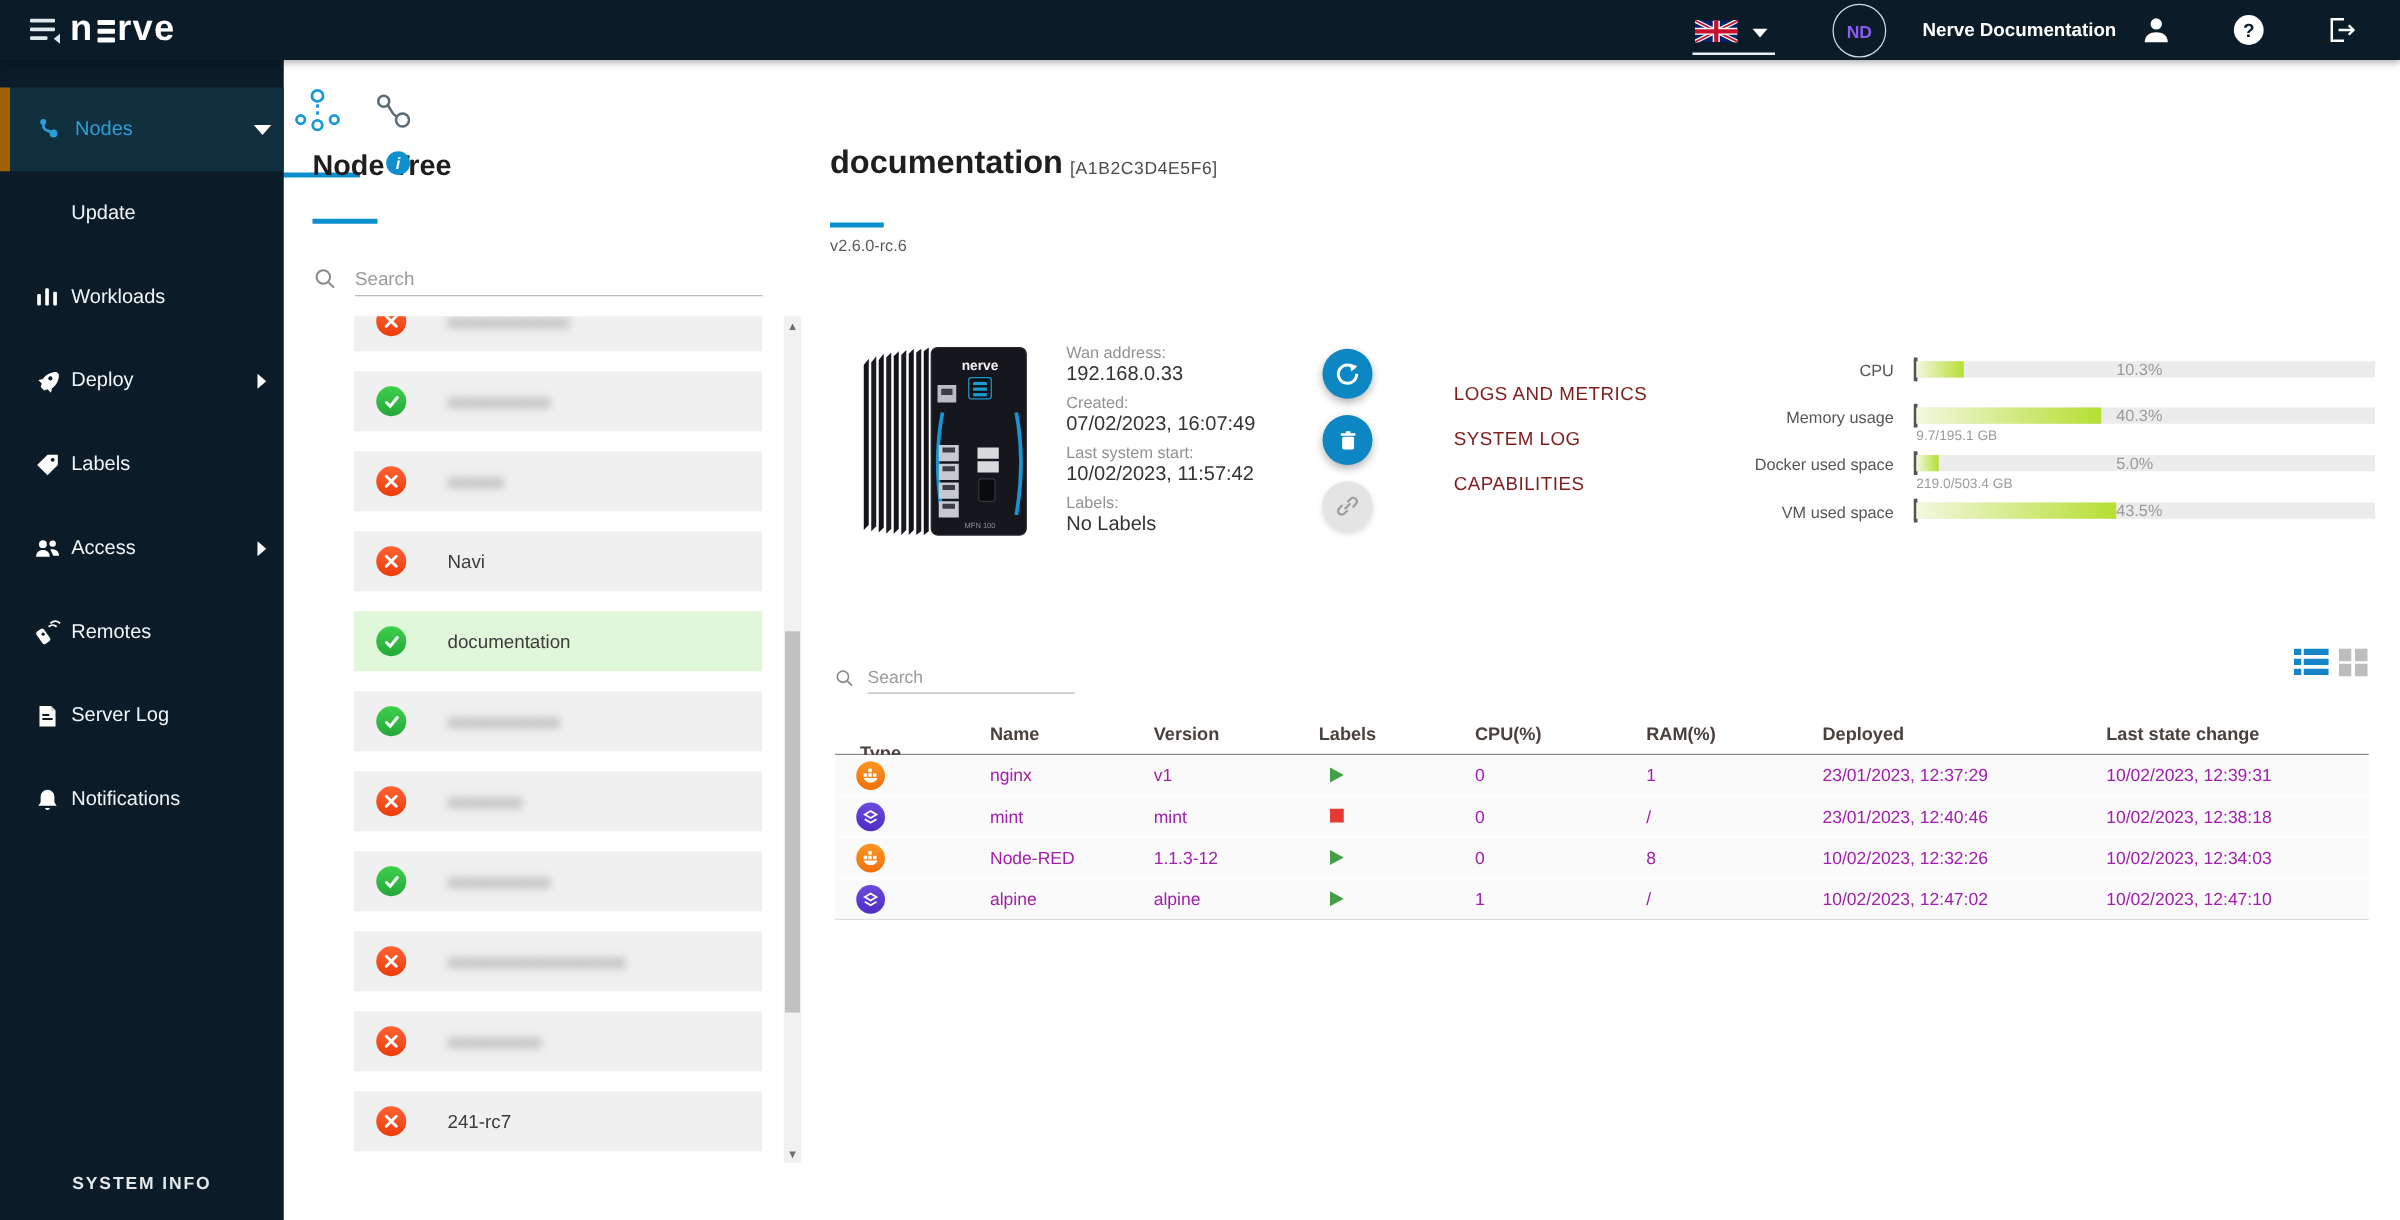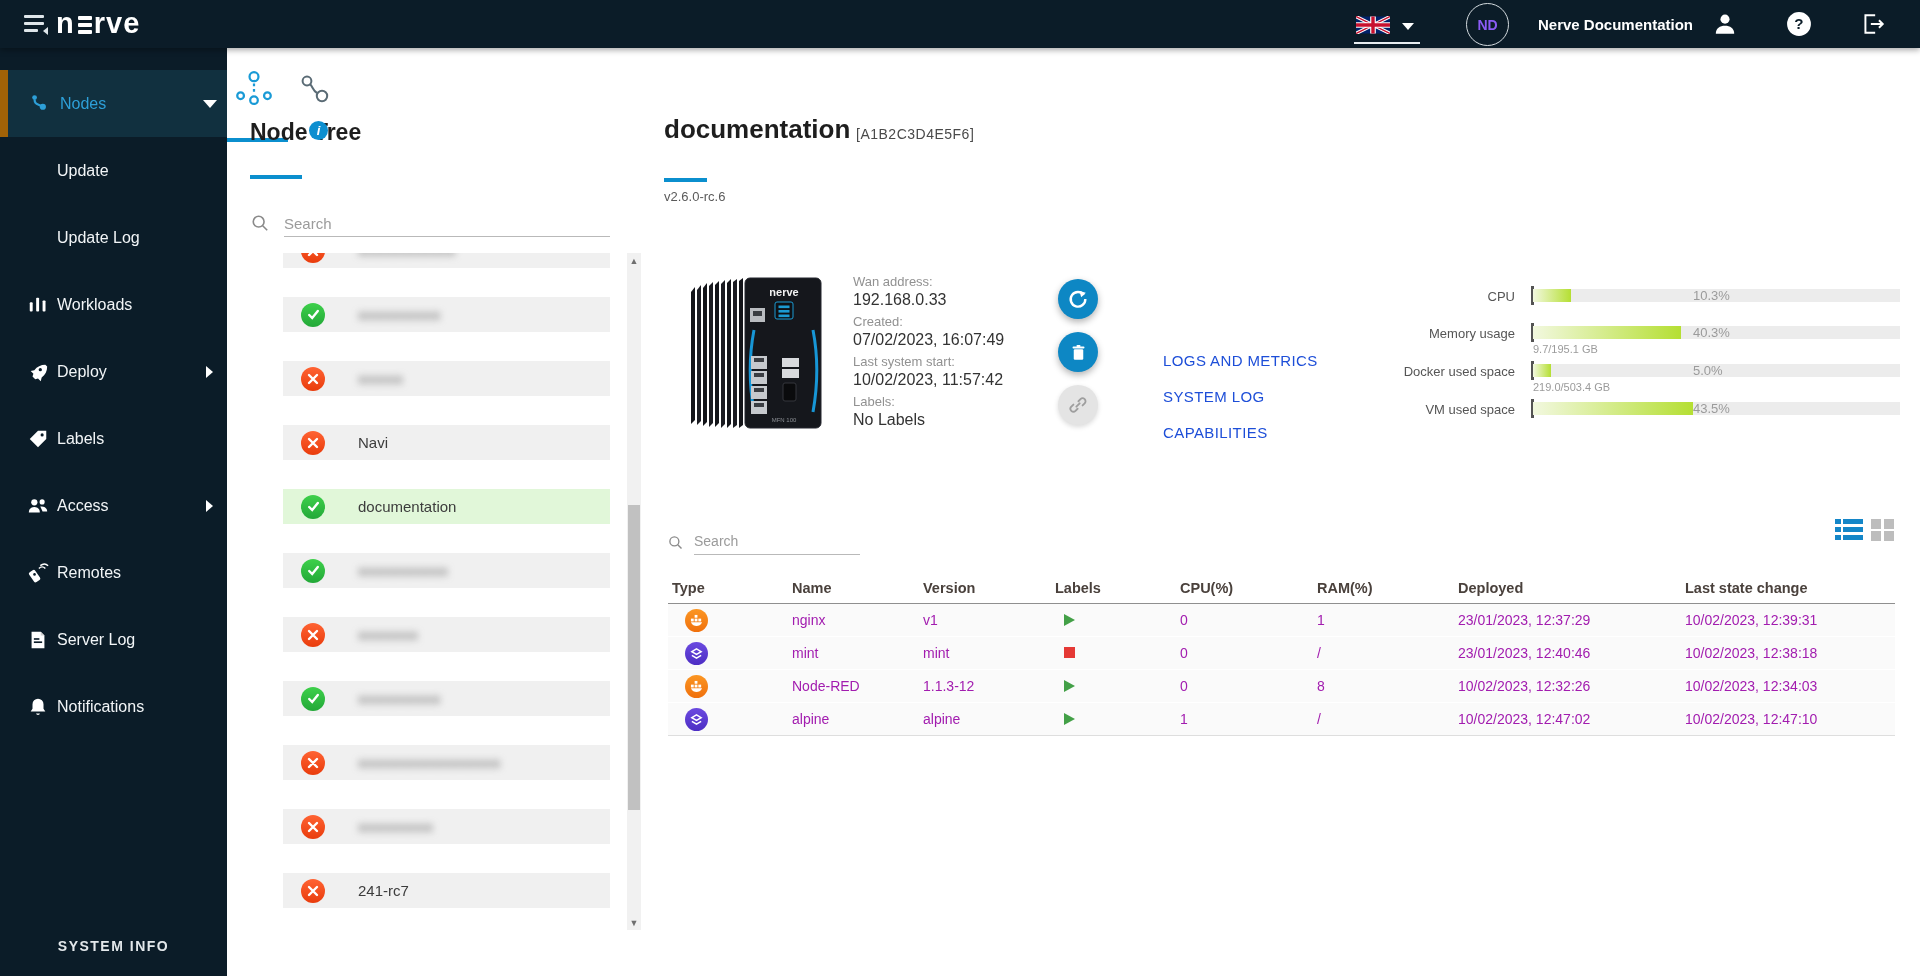"Update Log" div.side-item { html: <div> <span>Update Log</span> </div> -> none }
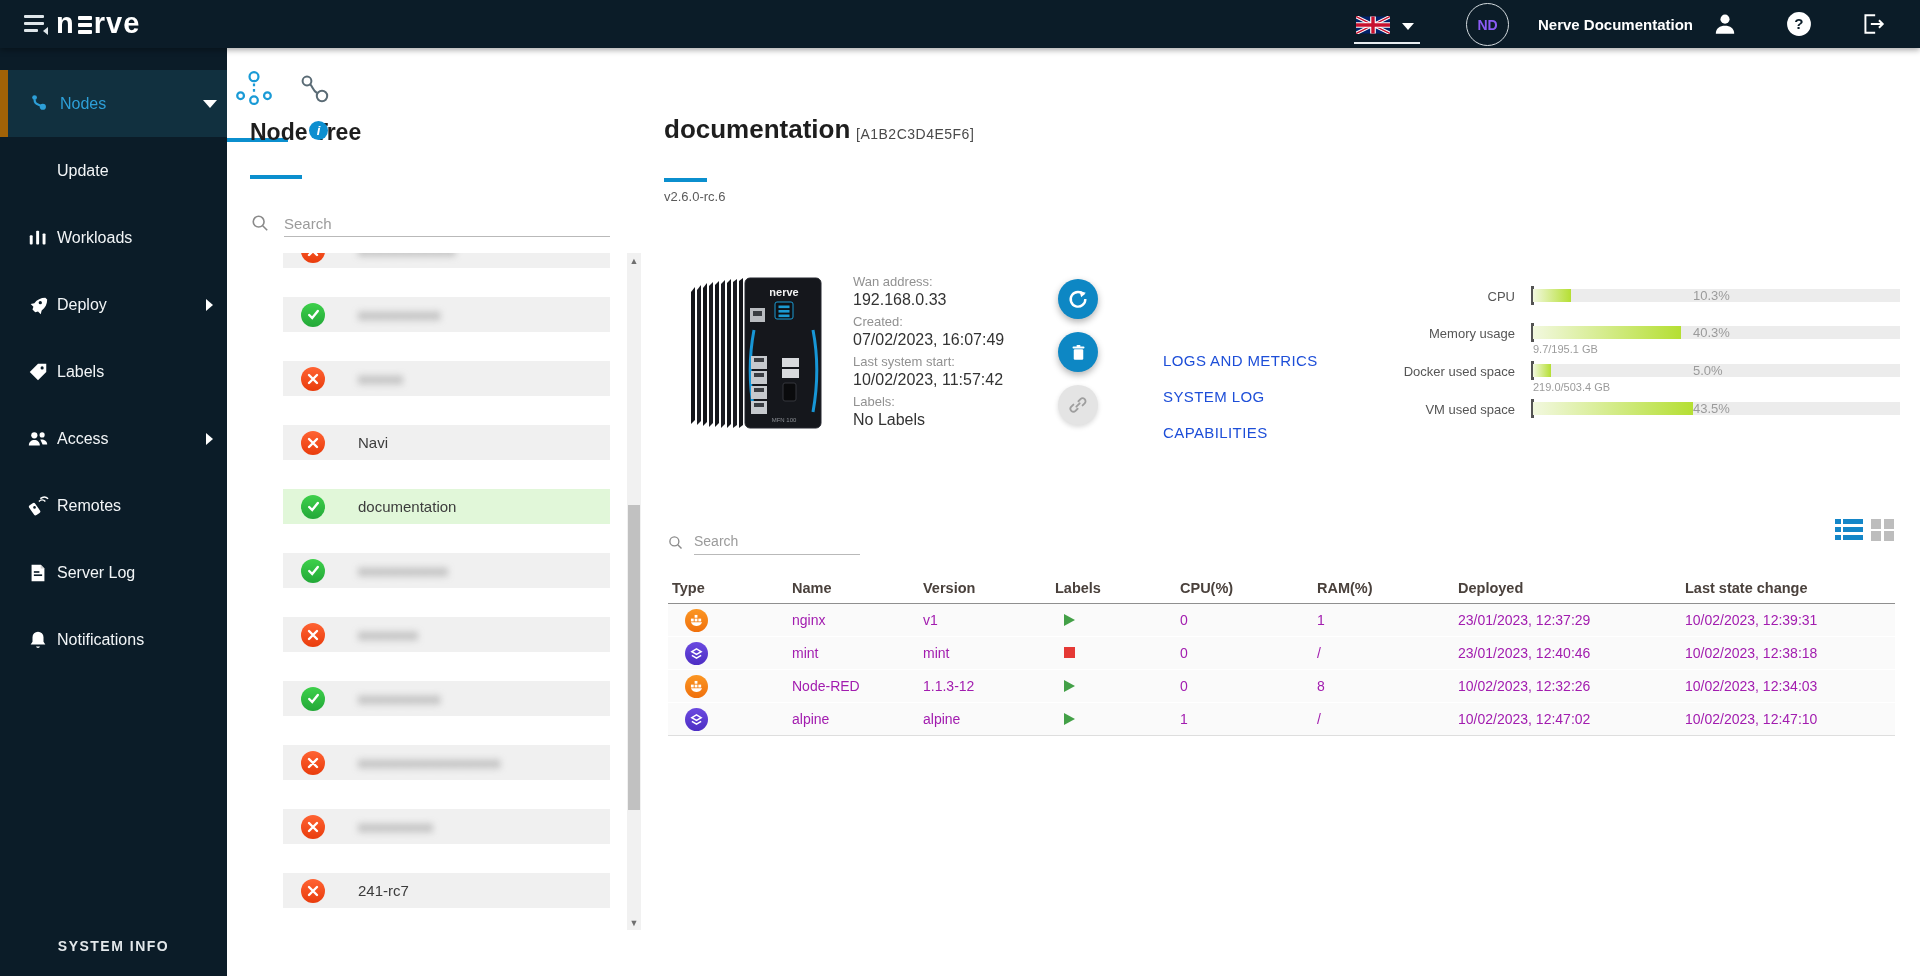"LOGS AND METRICS" .nd-link { color: #1d4ed8 -> #7f1d1d; margin-top: 45px -> none }
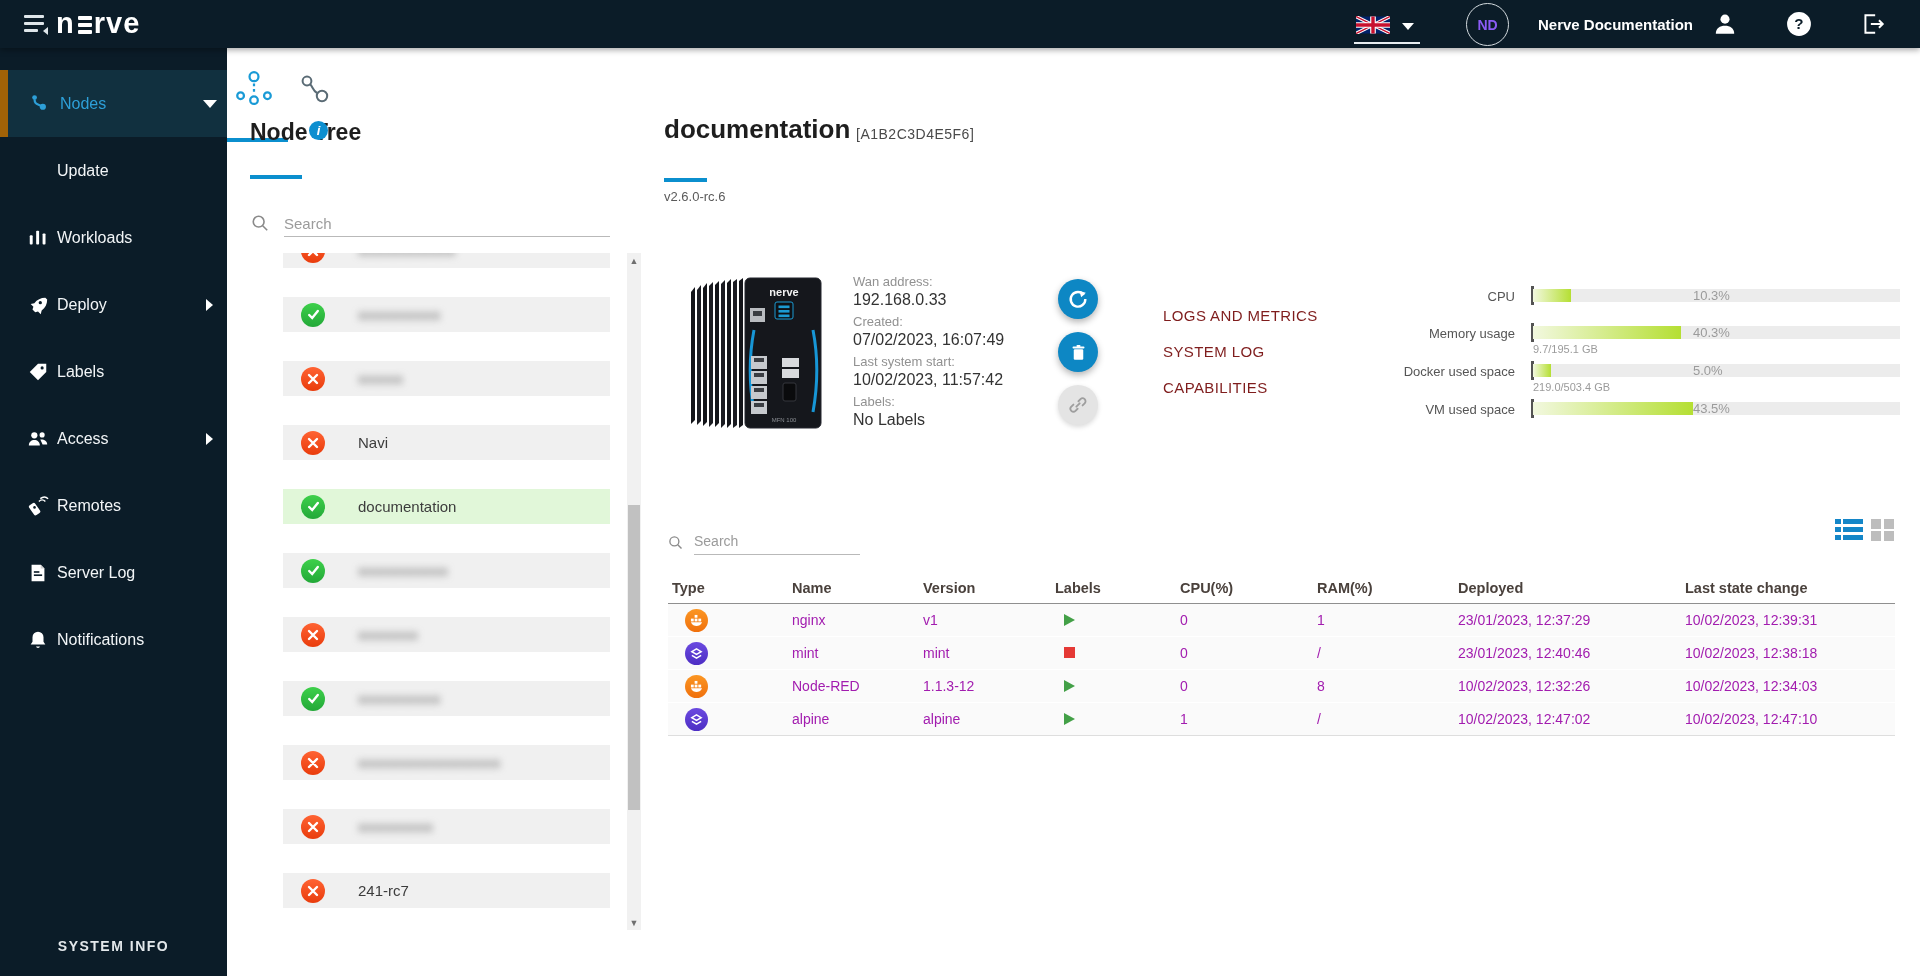"Navi" .node-item { height: 35px -> 48px }
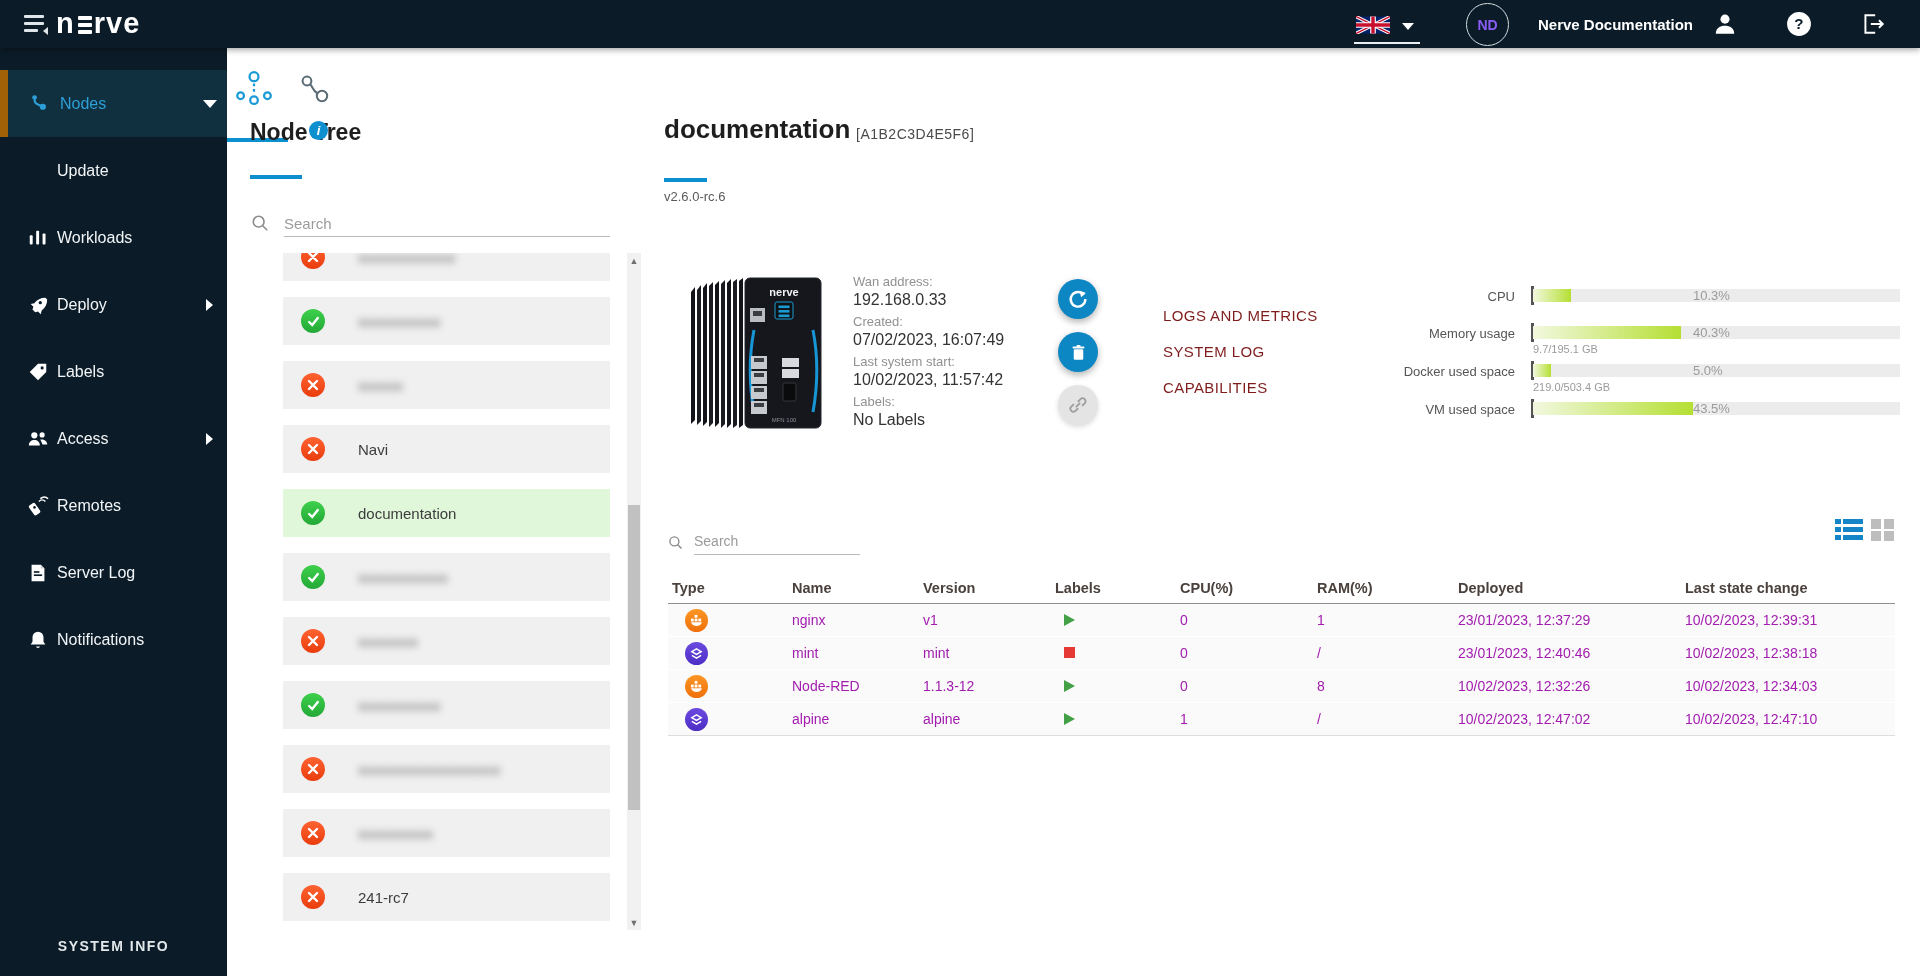"Type" .c1 { left: 4px -> 20px; margin-top: none -> 15px }
